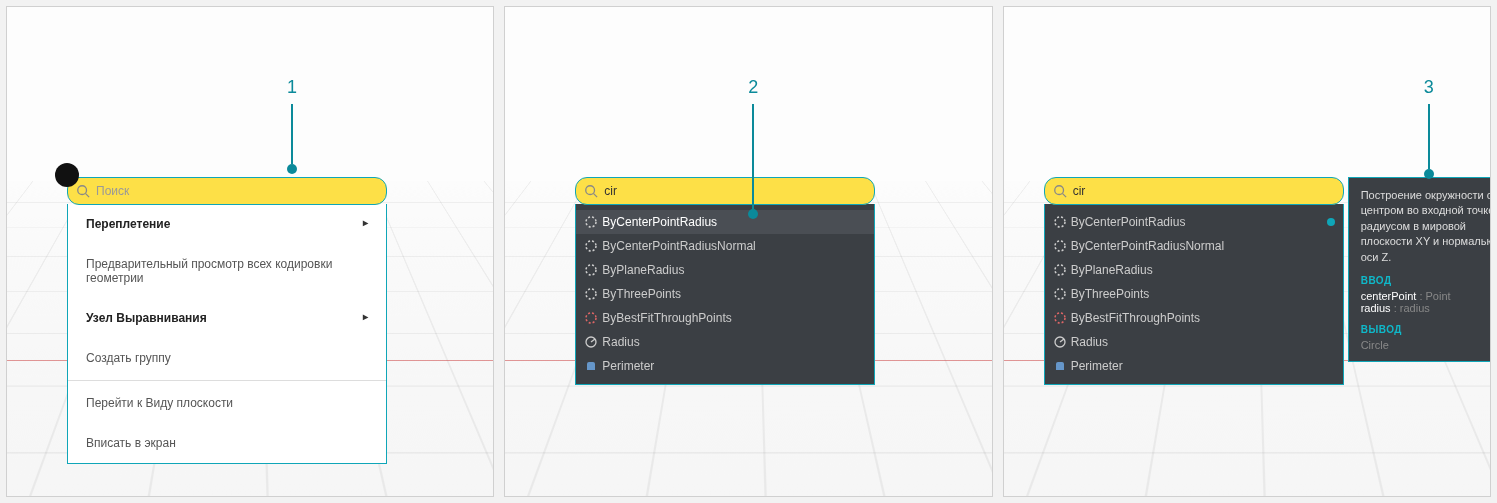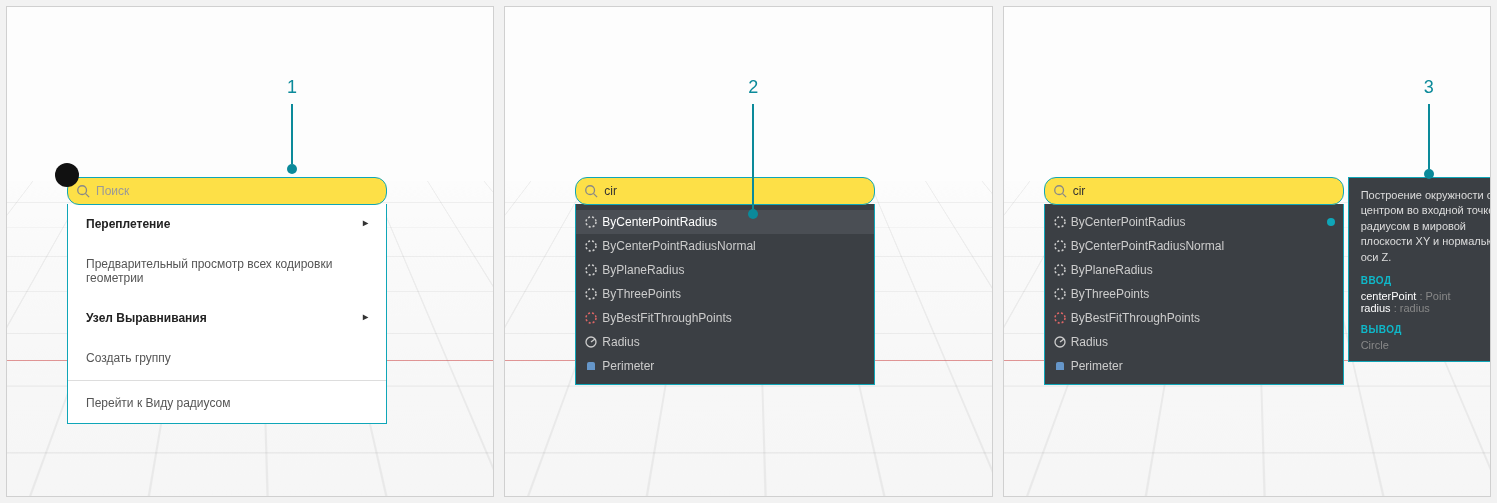"Перейти к Виду радиусом" span { text: радиусом -> плоскости }
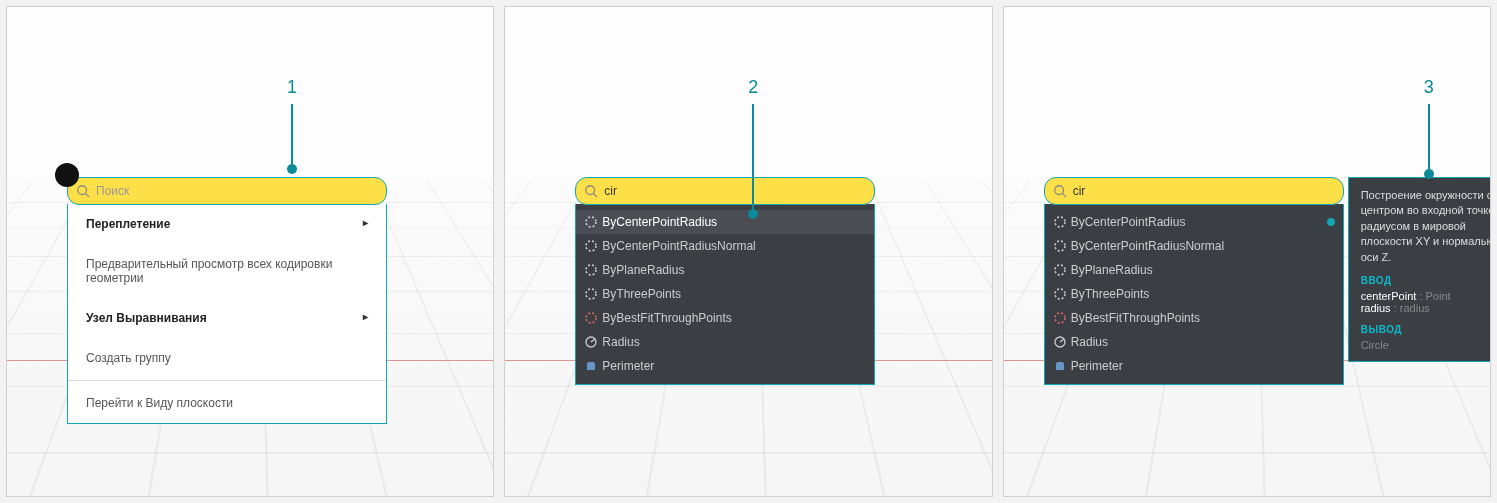"Вписать в экран" div.item { html: none -> <div> <span>Вписать в экран</span> </div> }
